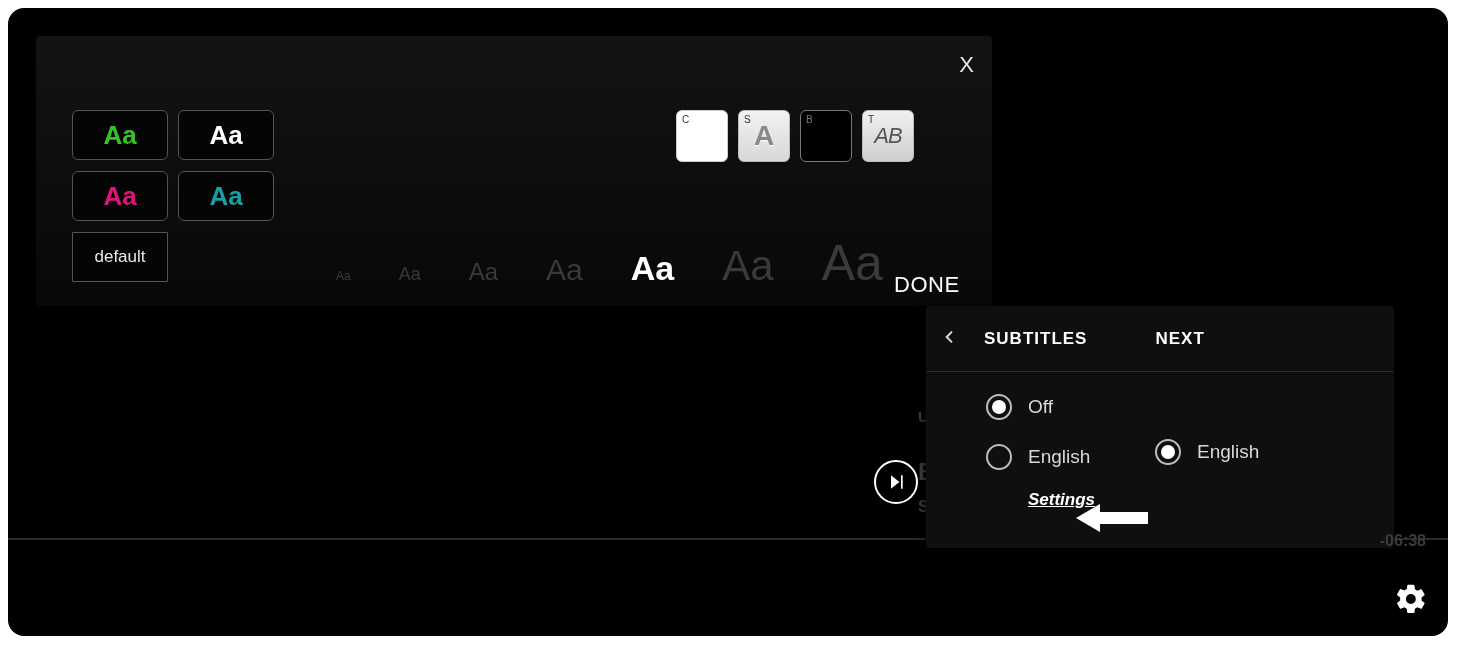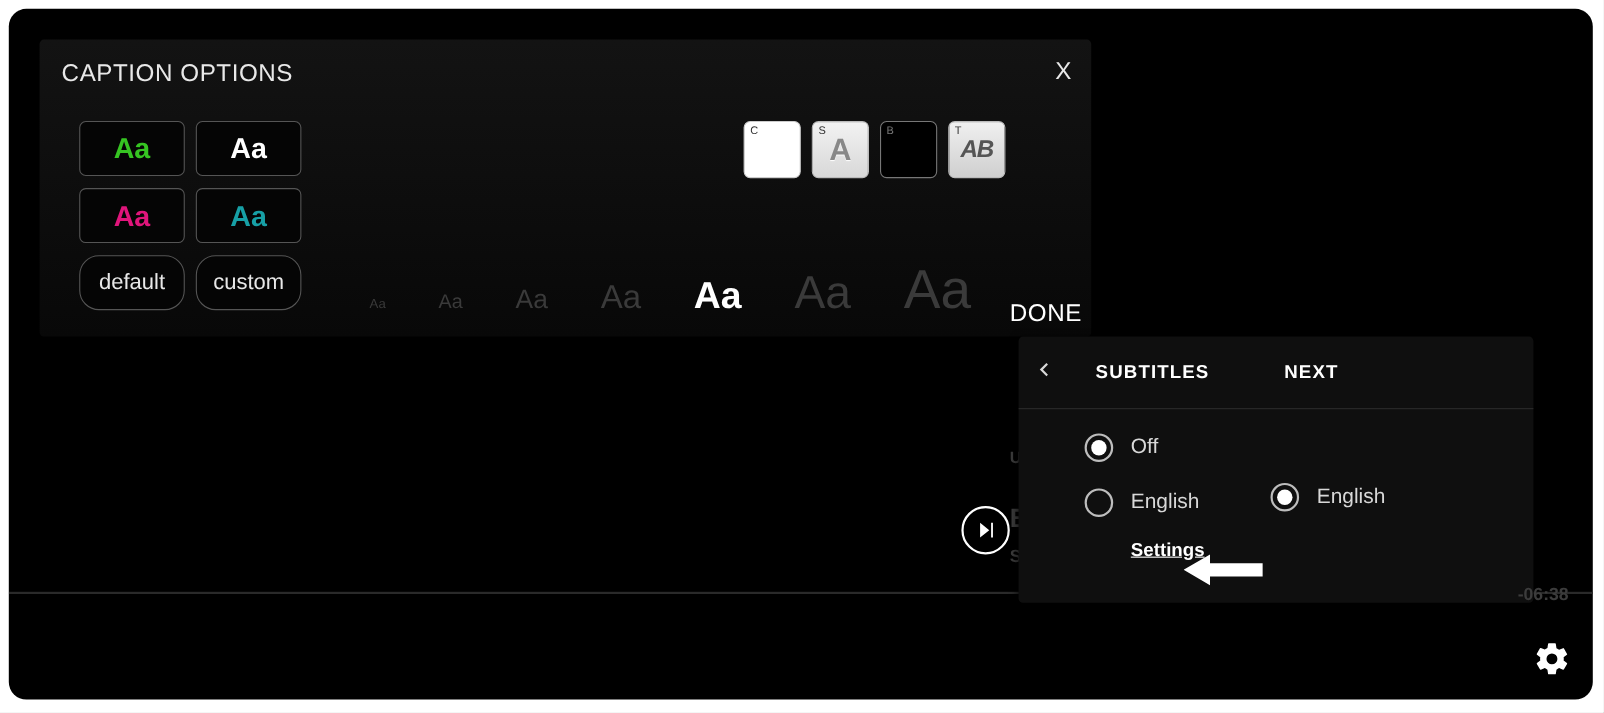"CAPTION OPTIONS" div.caption-title { html: <div>CAPTION OPTIONS</div> -> none }
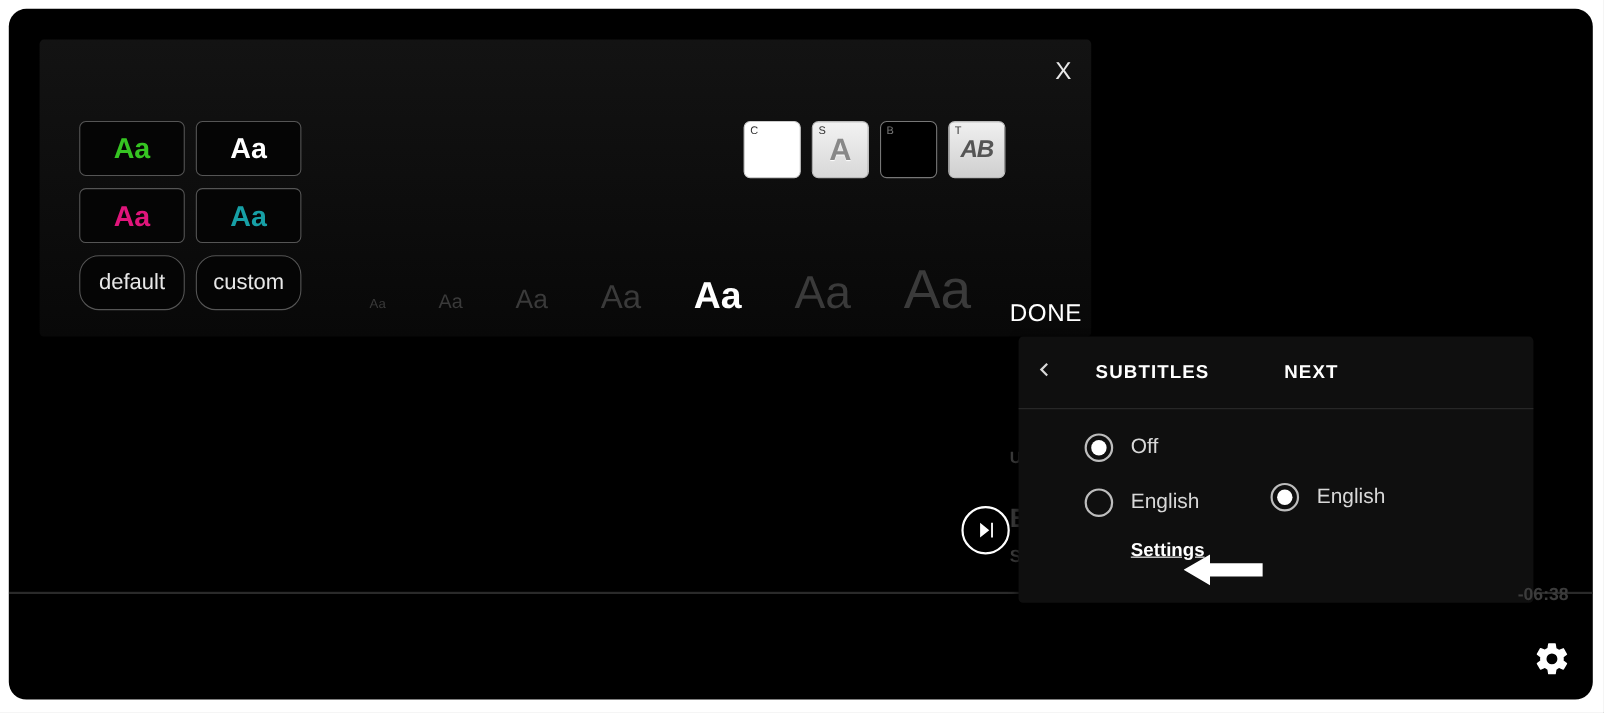"AB" .tile-t .ab { font-weight: 700 -> 400 }
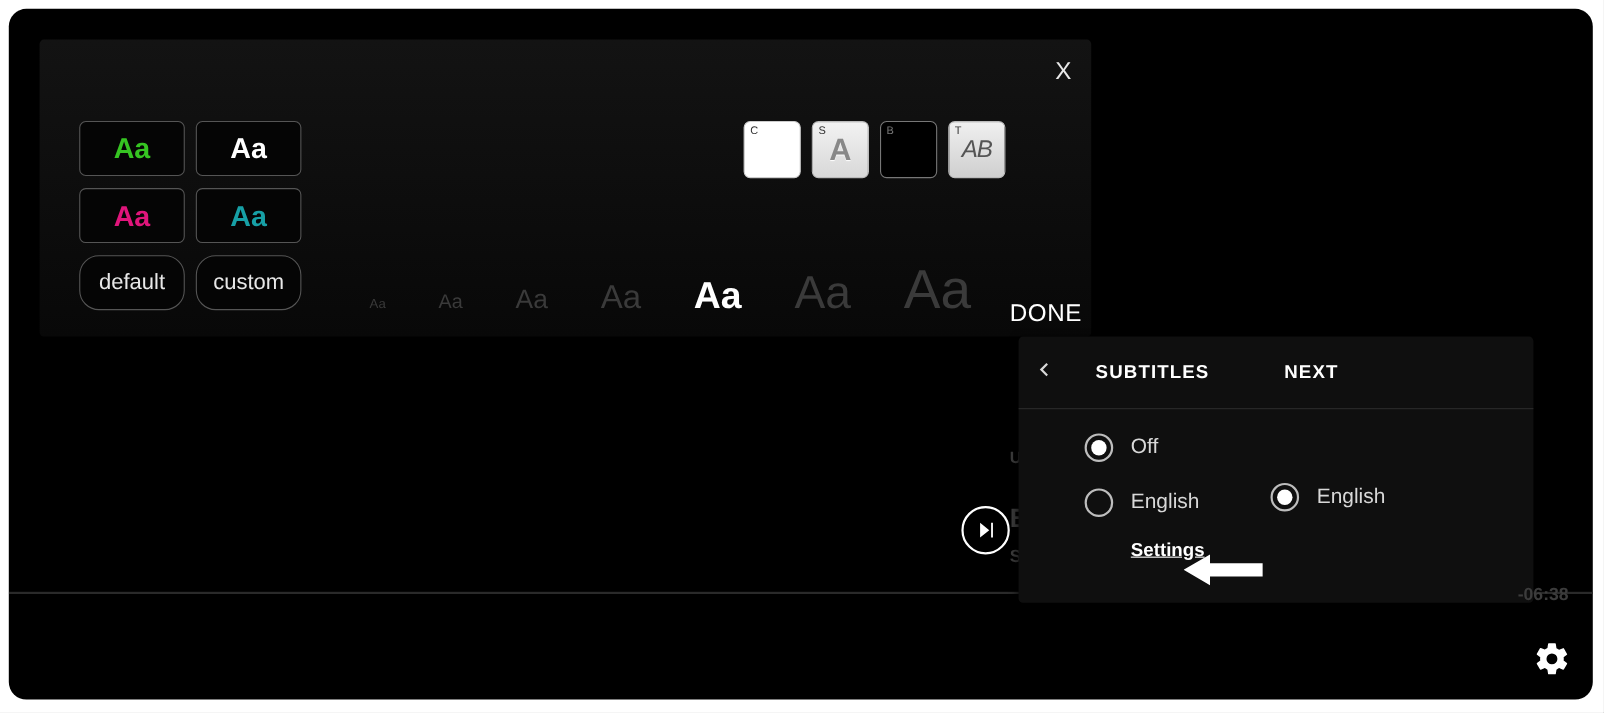"default" .preset-btn { border-radius: 18px -> 1px; font-size: 20px -> 17px }
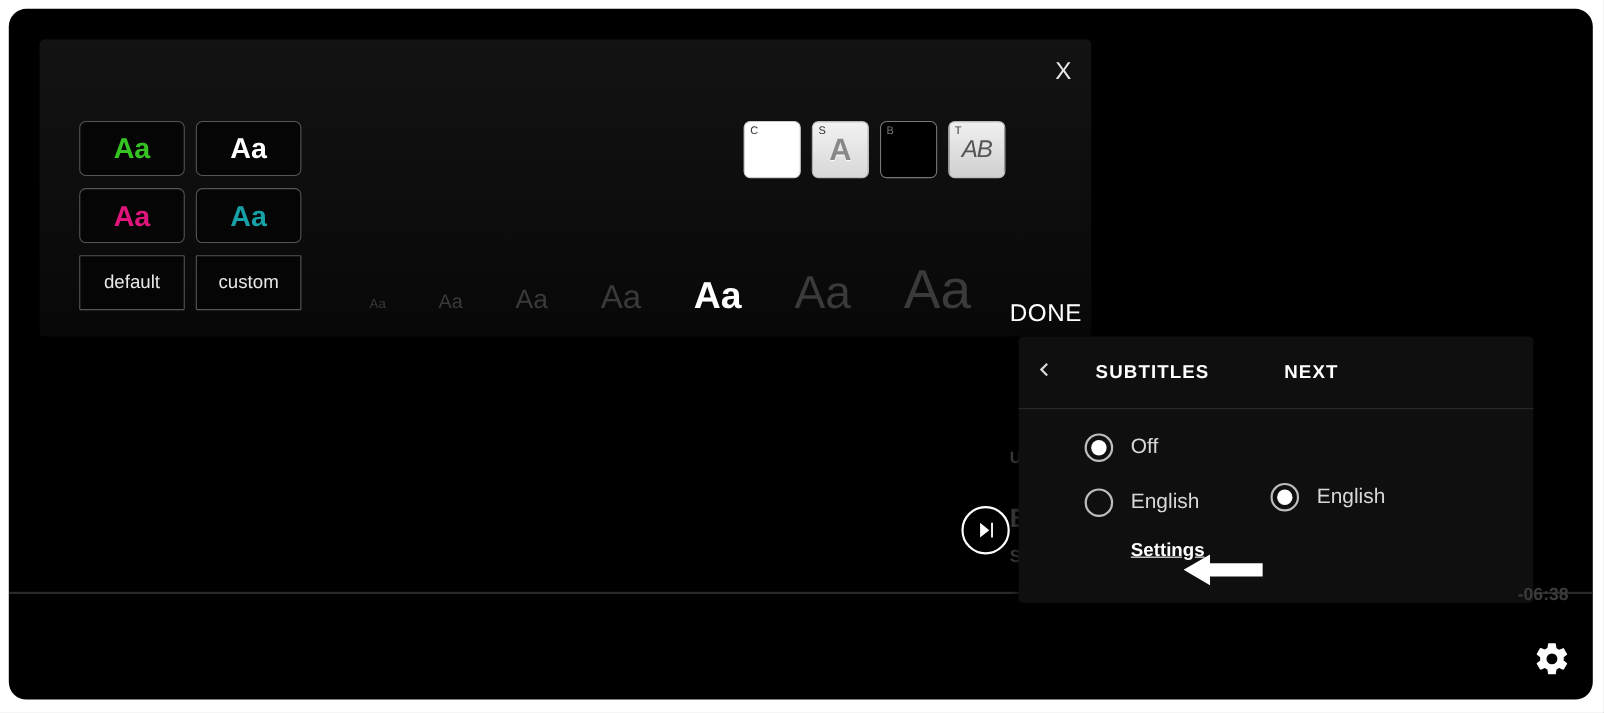"custom" div.preset-btn { html: <div>custom</div> -> none }
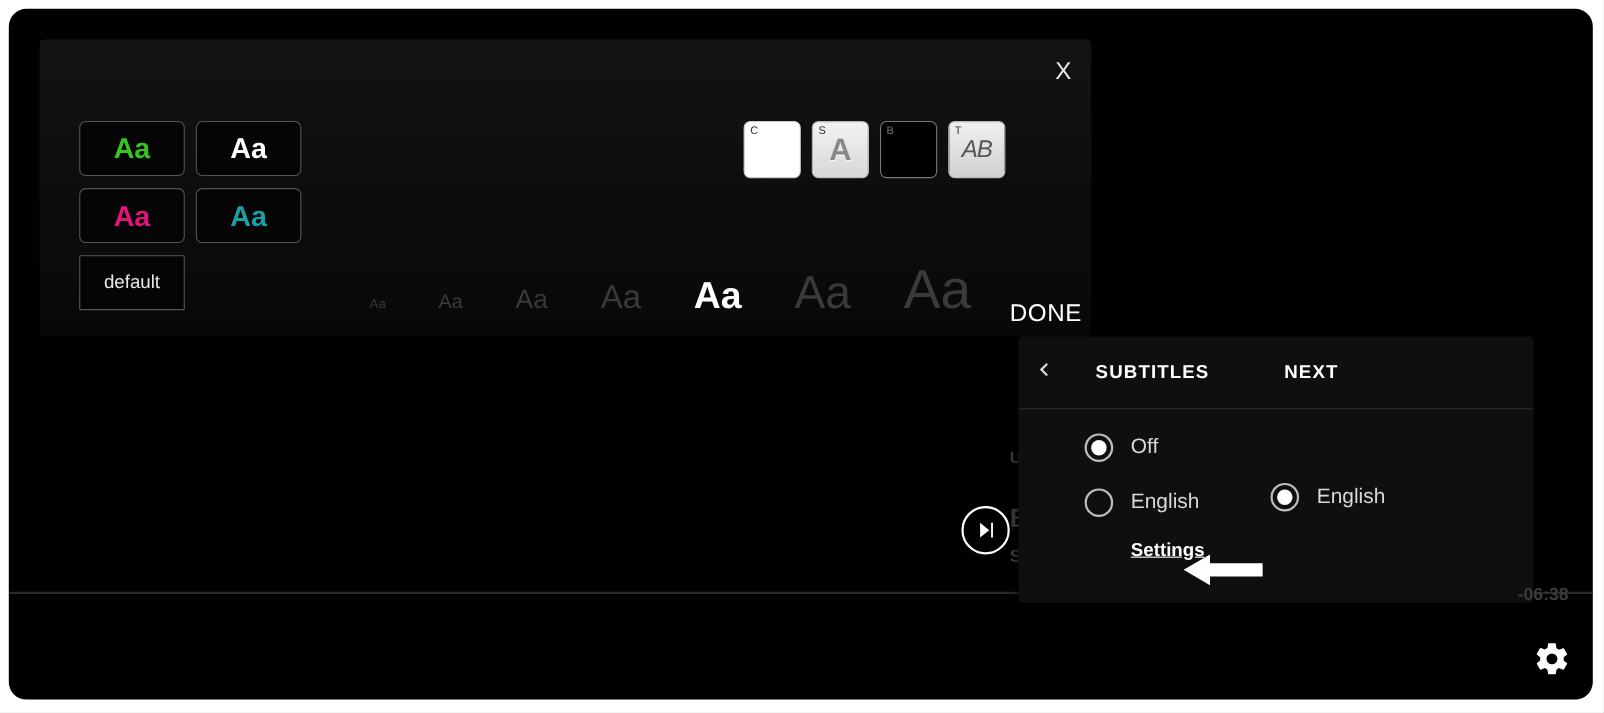"DONE" .done-btn { left: 910px -> 886px }
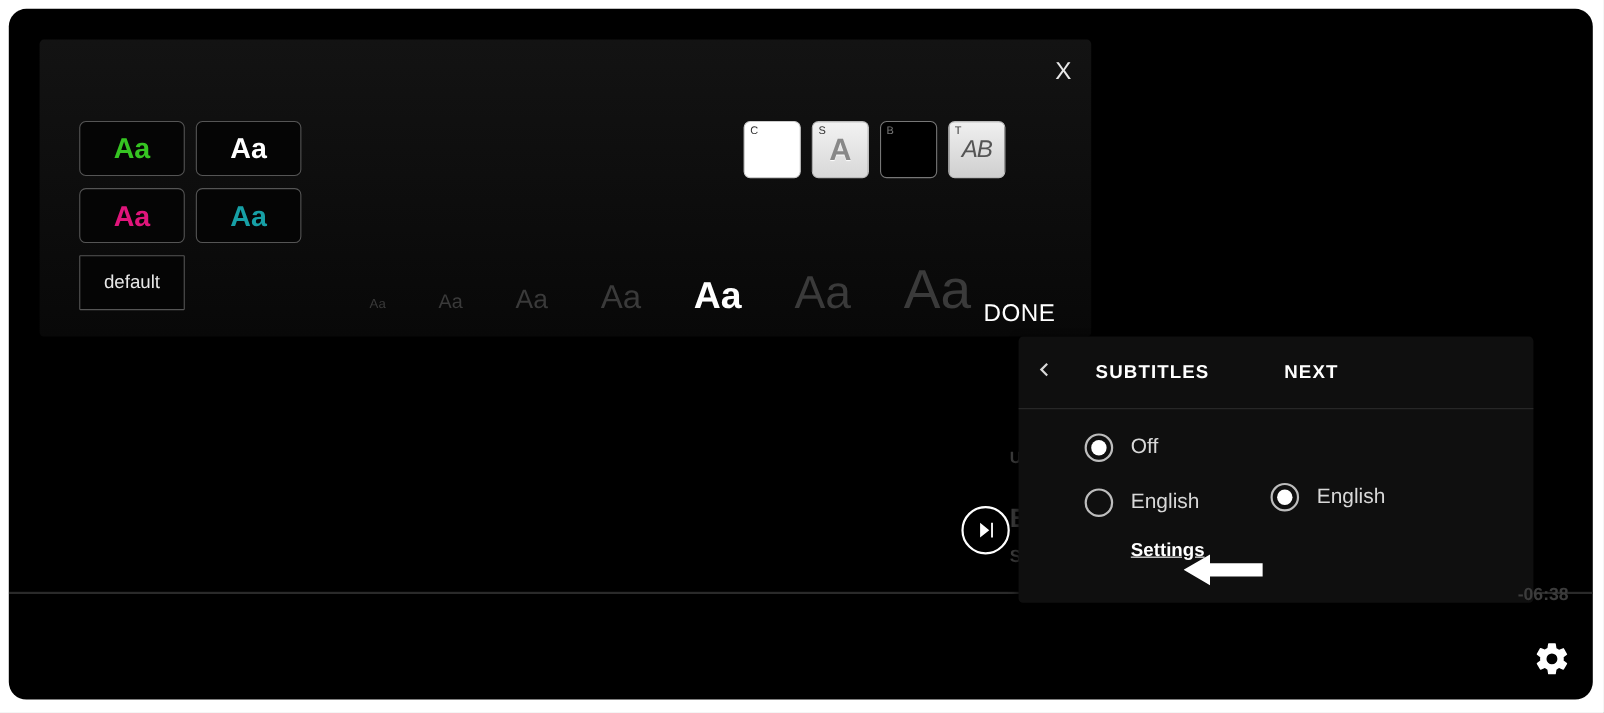"SUBTITLES" span.pop-col-h { margin-left: 30px -> 18px }
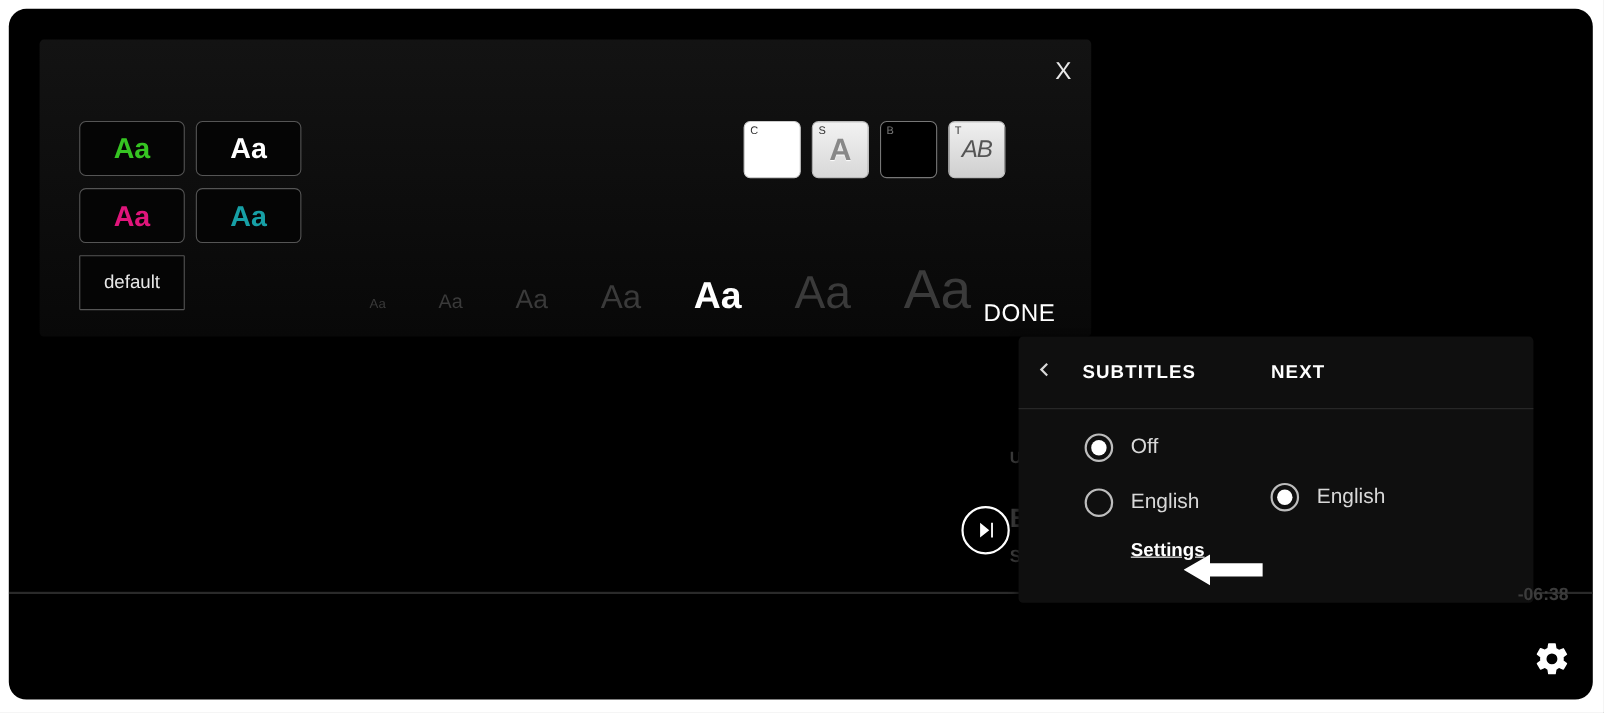"Settings" .settings-link { font-style: none -> italic }
